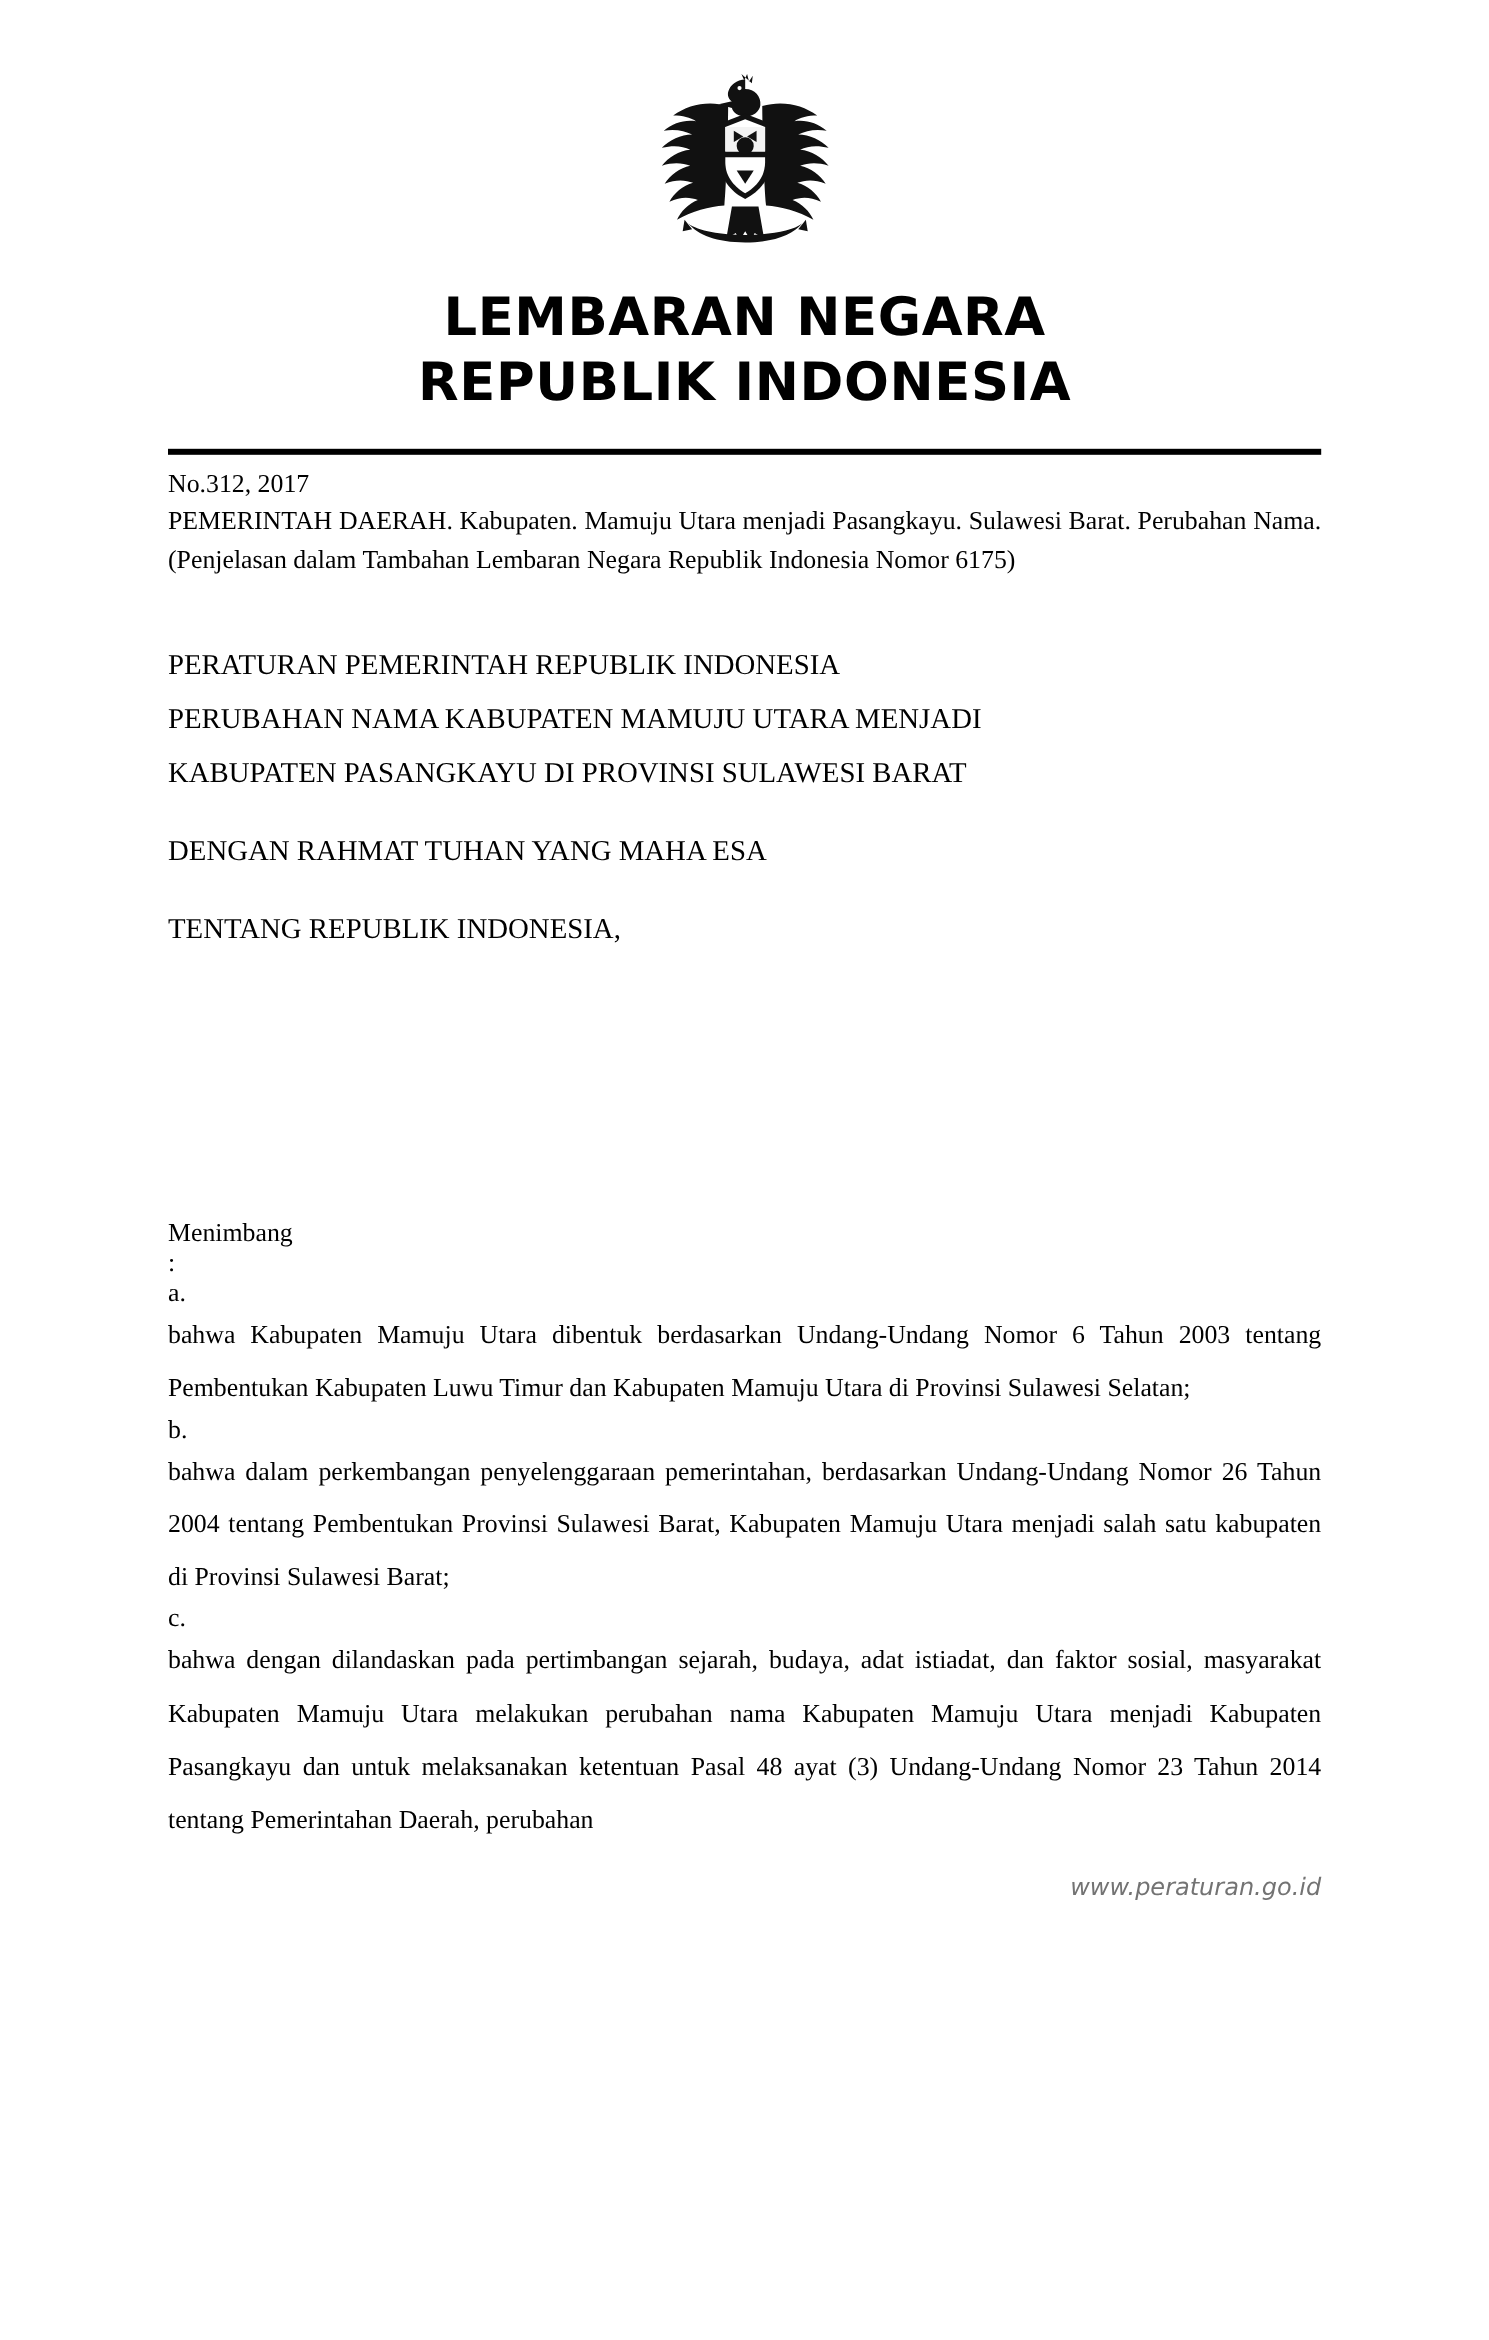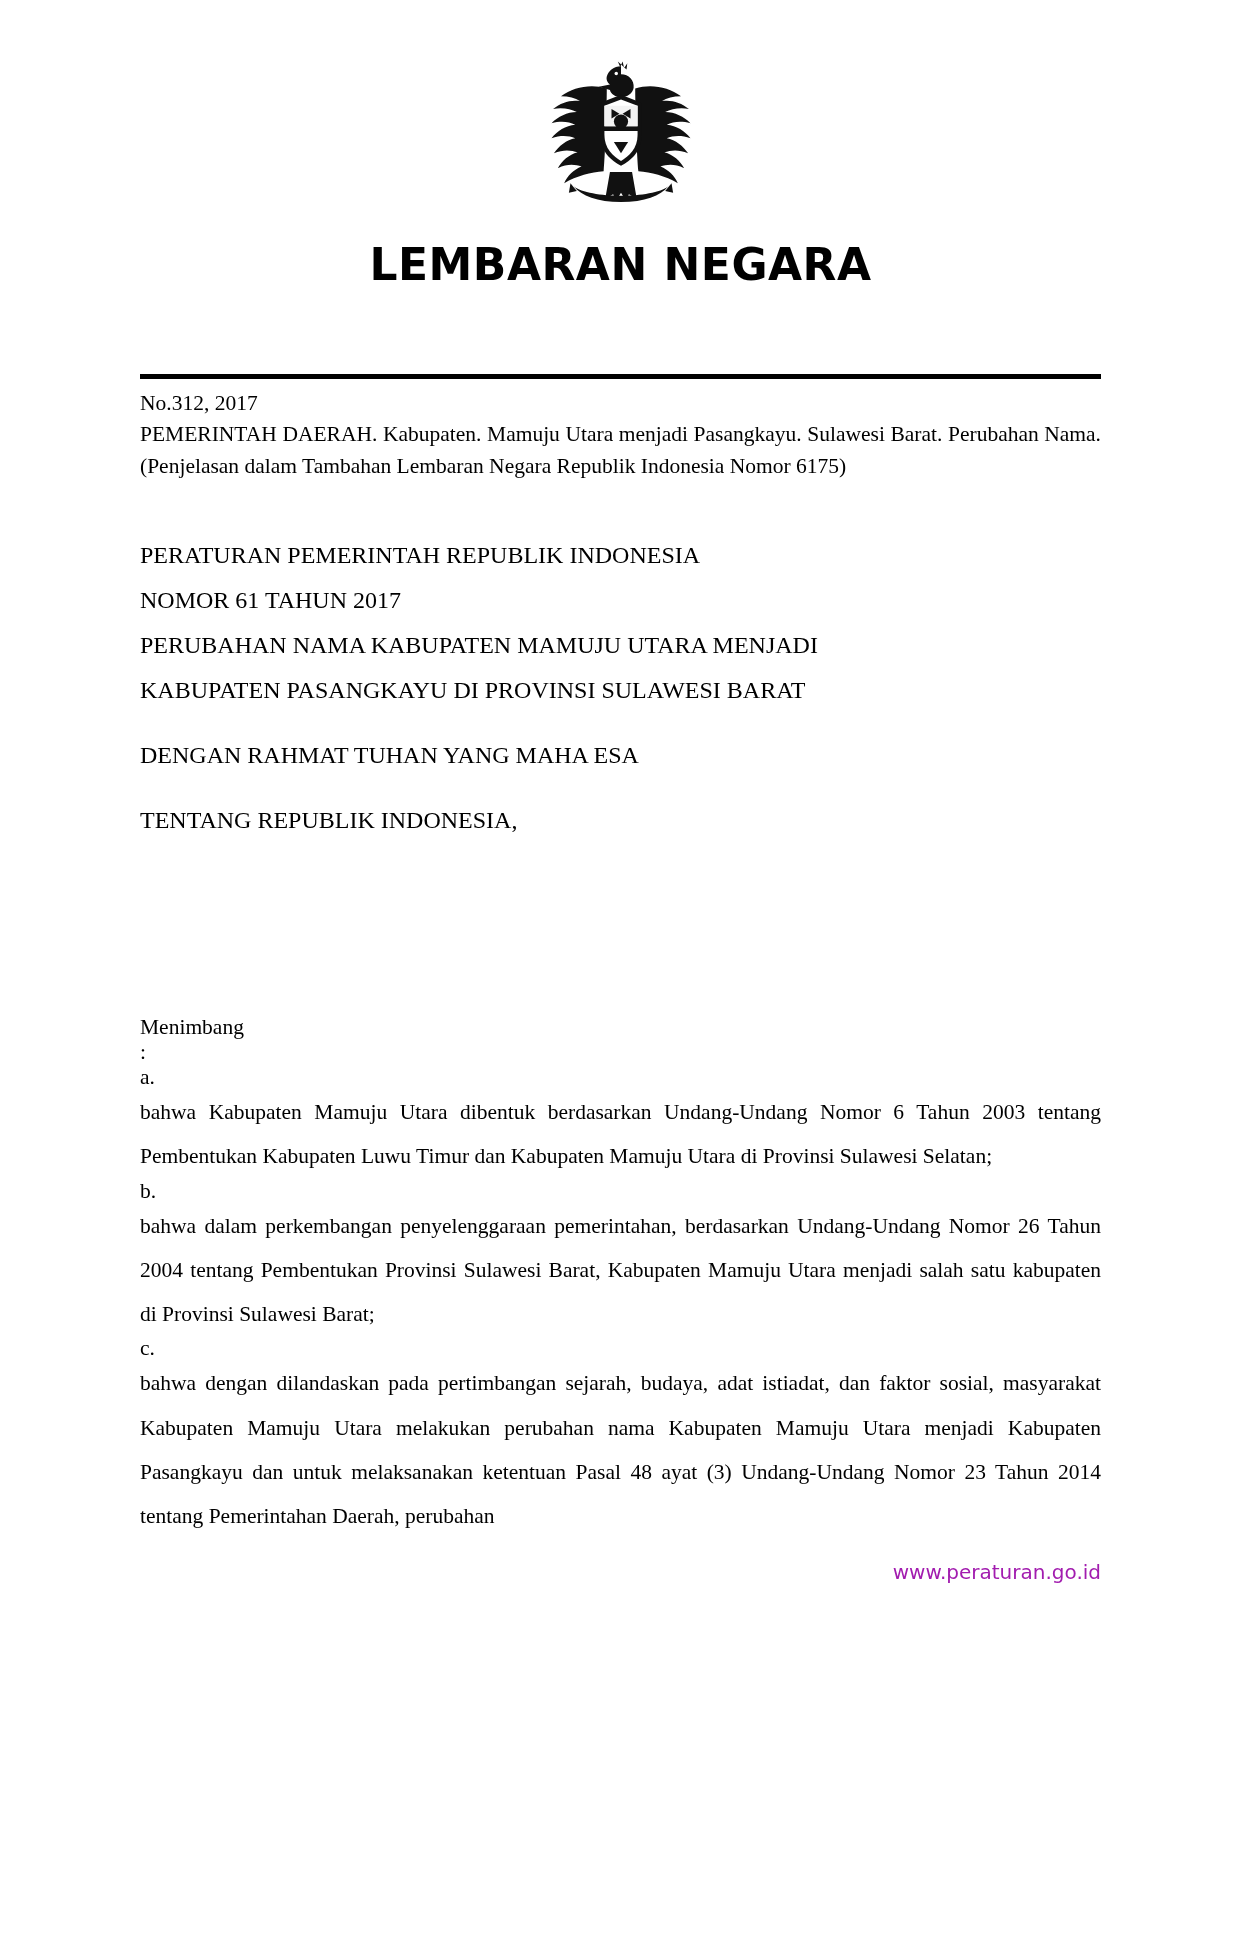"REPUBLIK INDONESIA" div { html: none -> <div>REPUBLIK INDONESIA</div> }
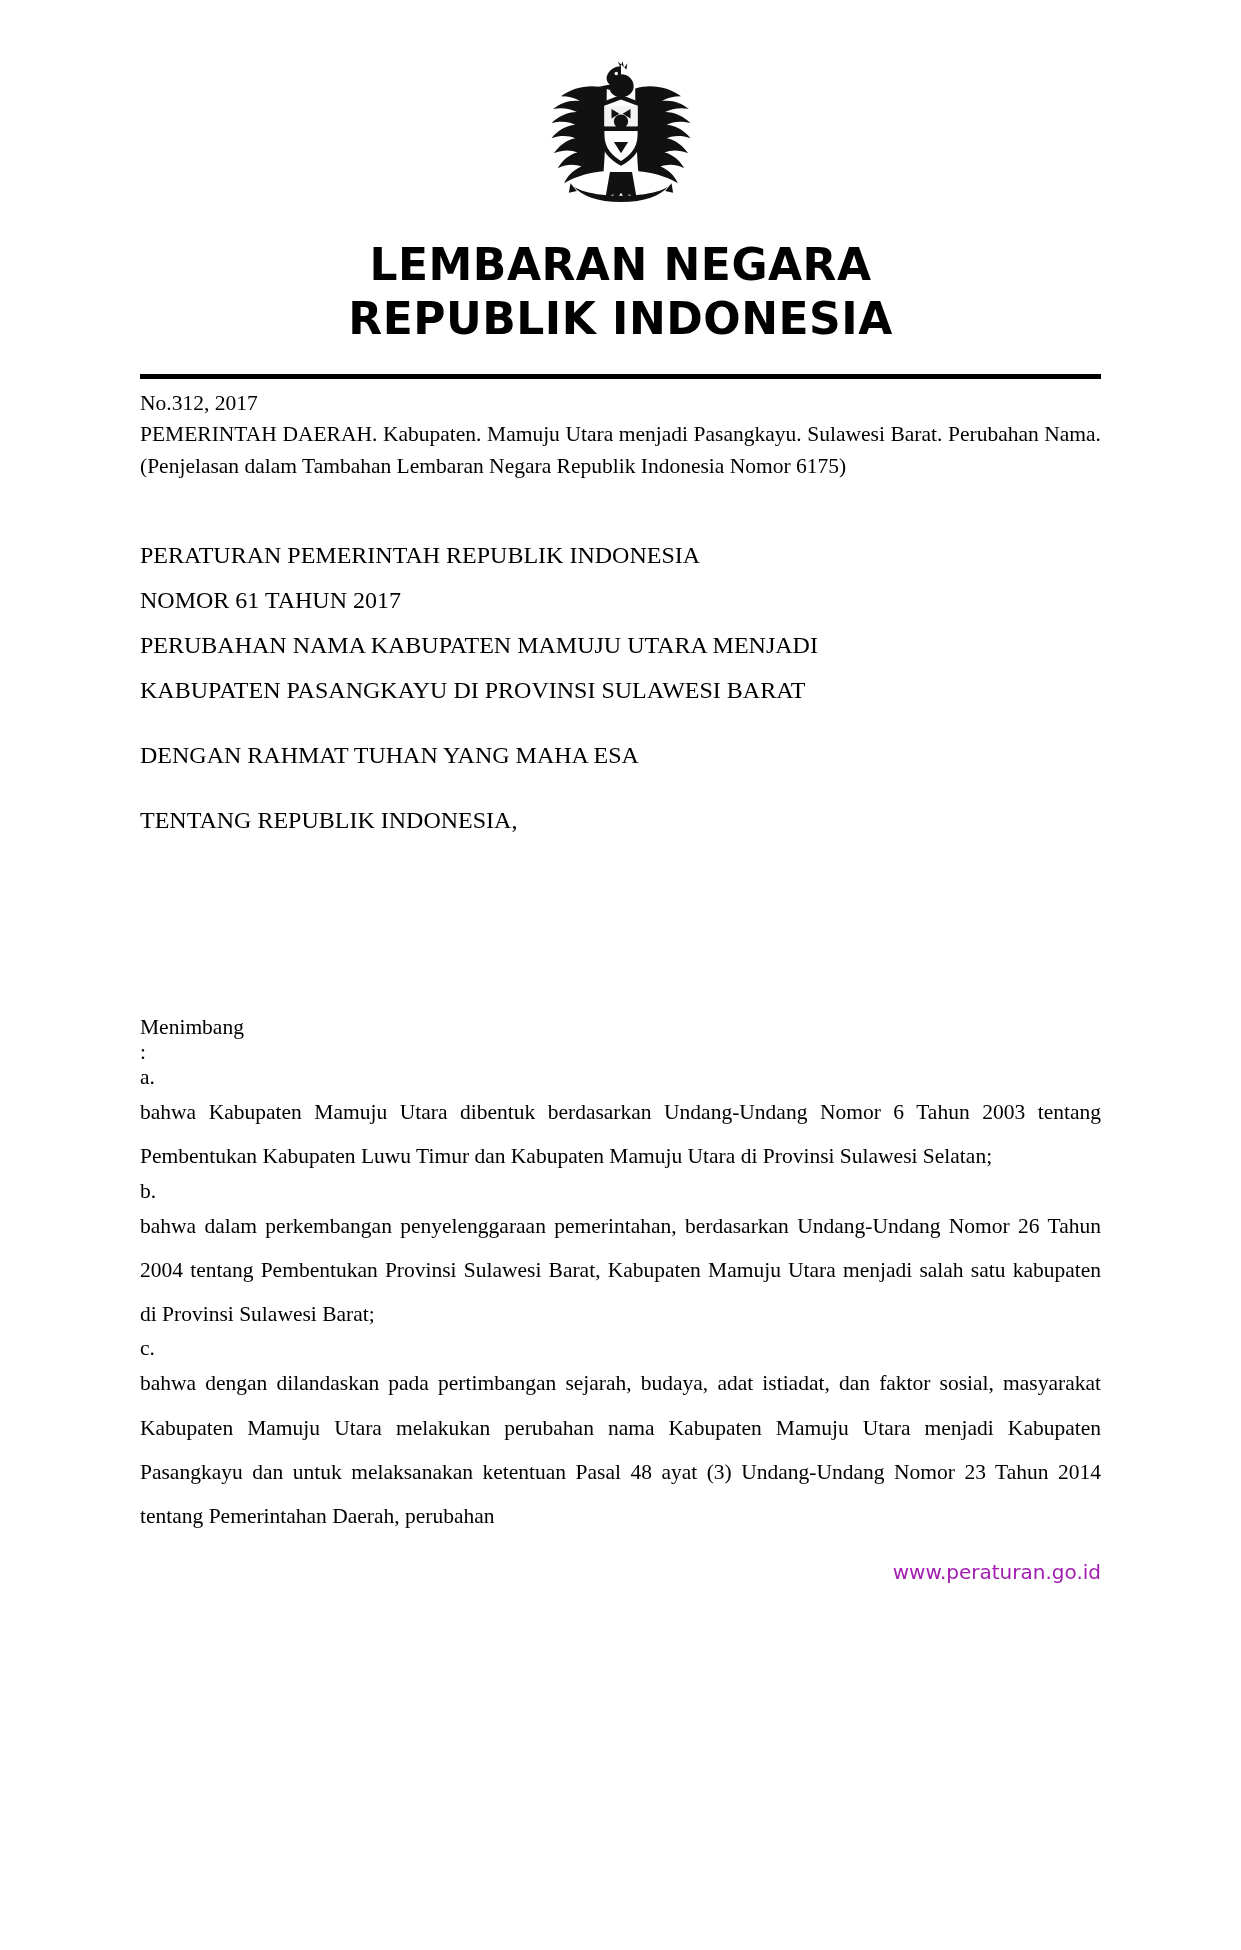"NOMOR 61 TAHUN 2017" div.t-line { html: <div>NOMOR 61 TAHUN 2017</div> -> none }
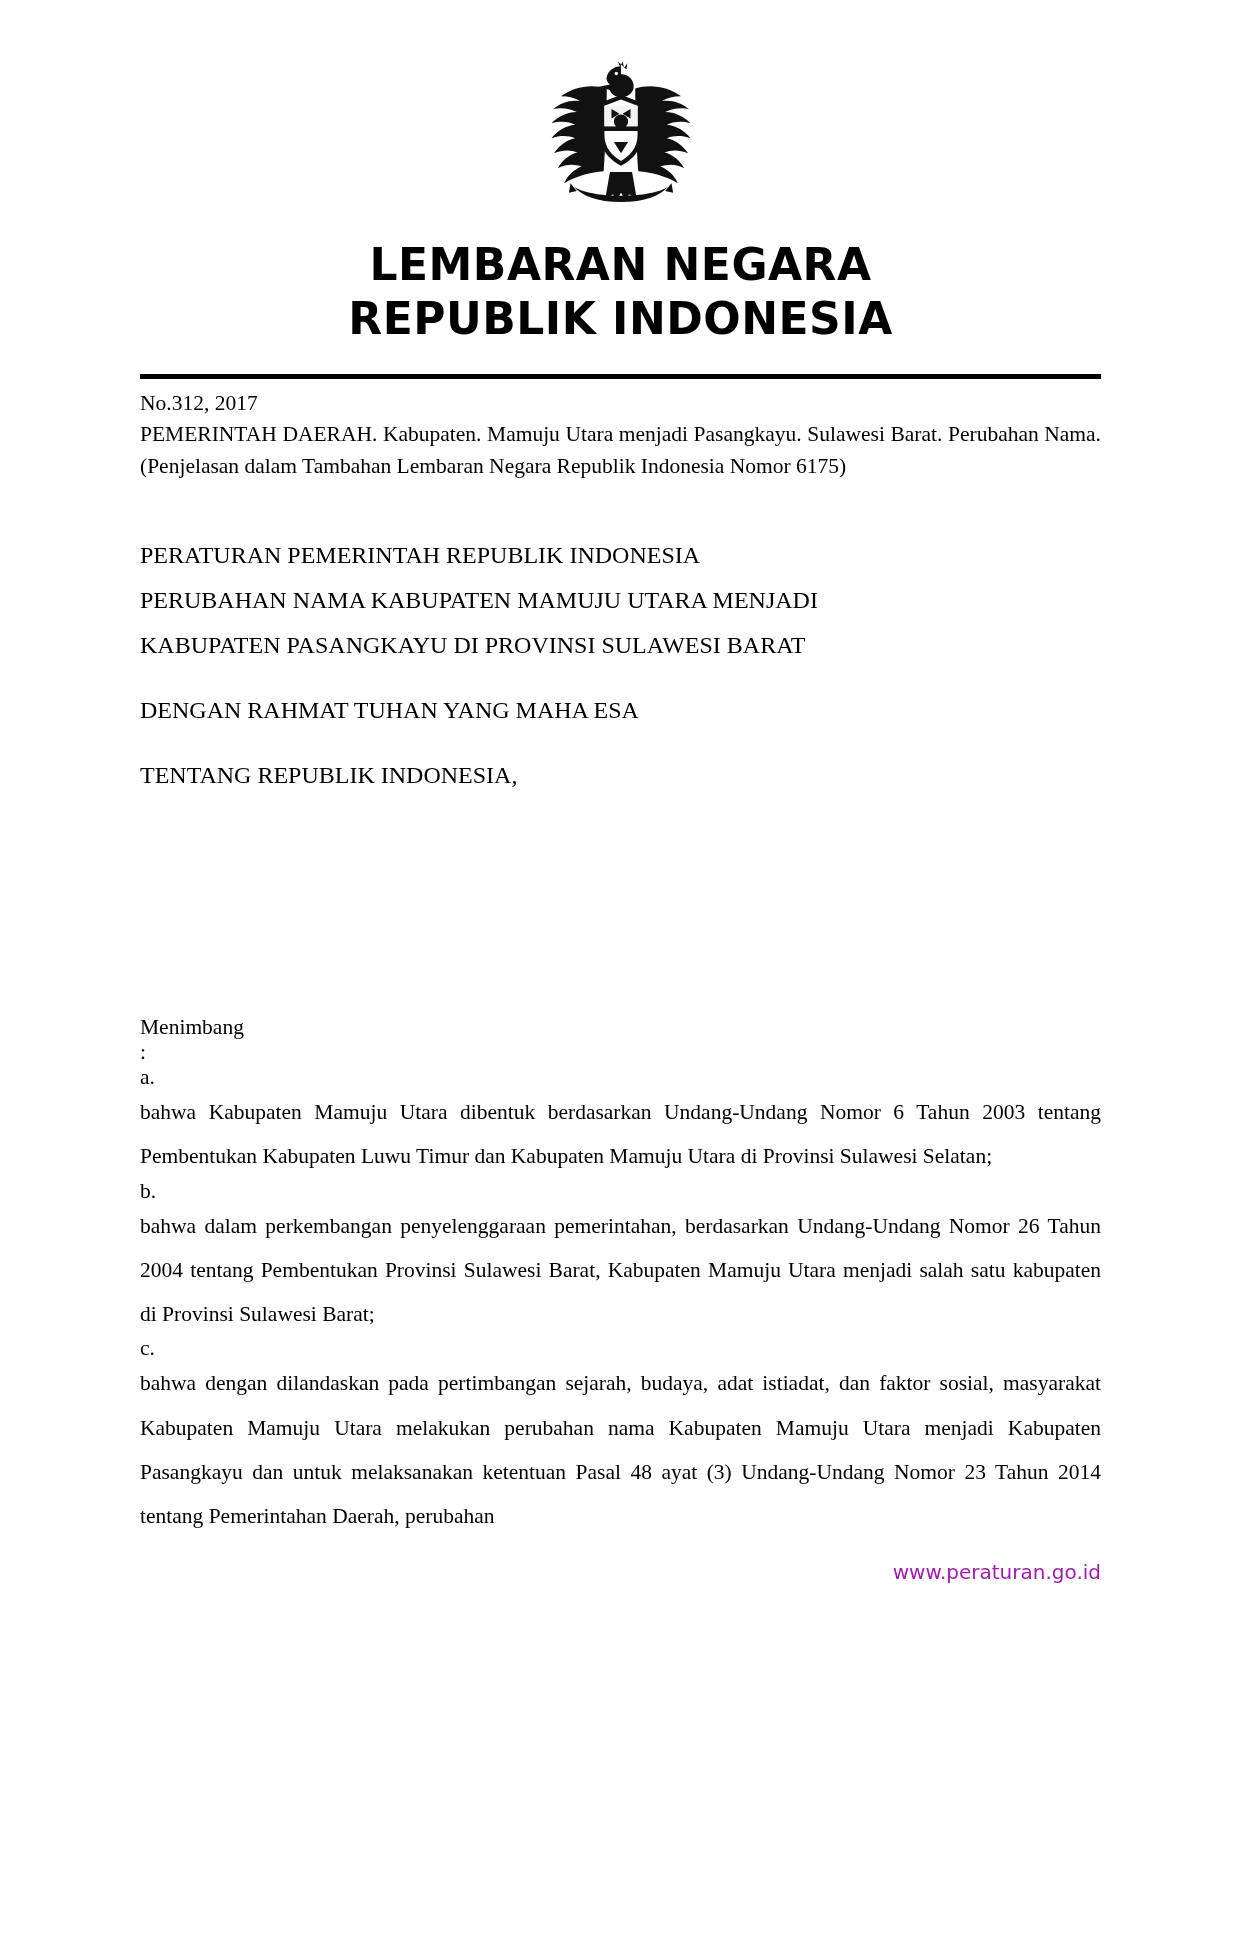"www.peraturan.go.id" .footer { color: #a21caf -> #737373; font-style: none -> italic }
